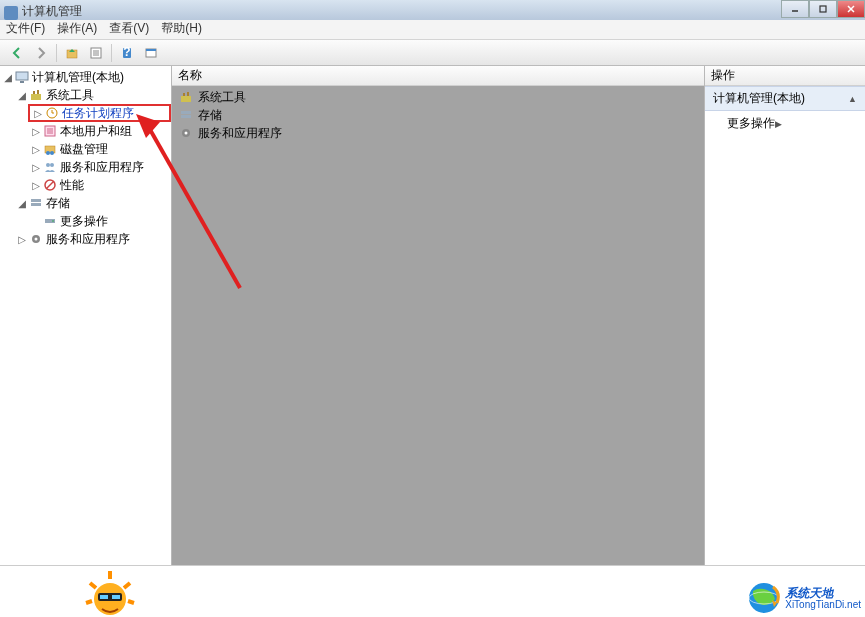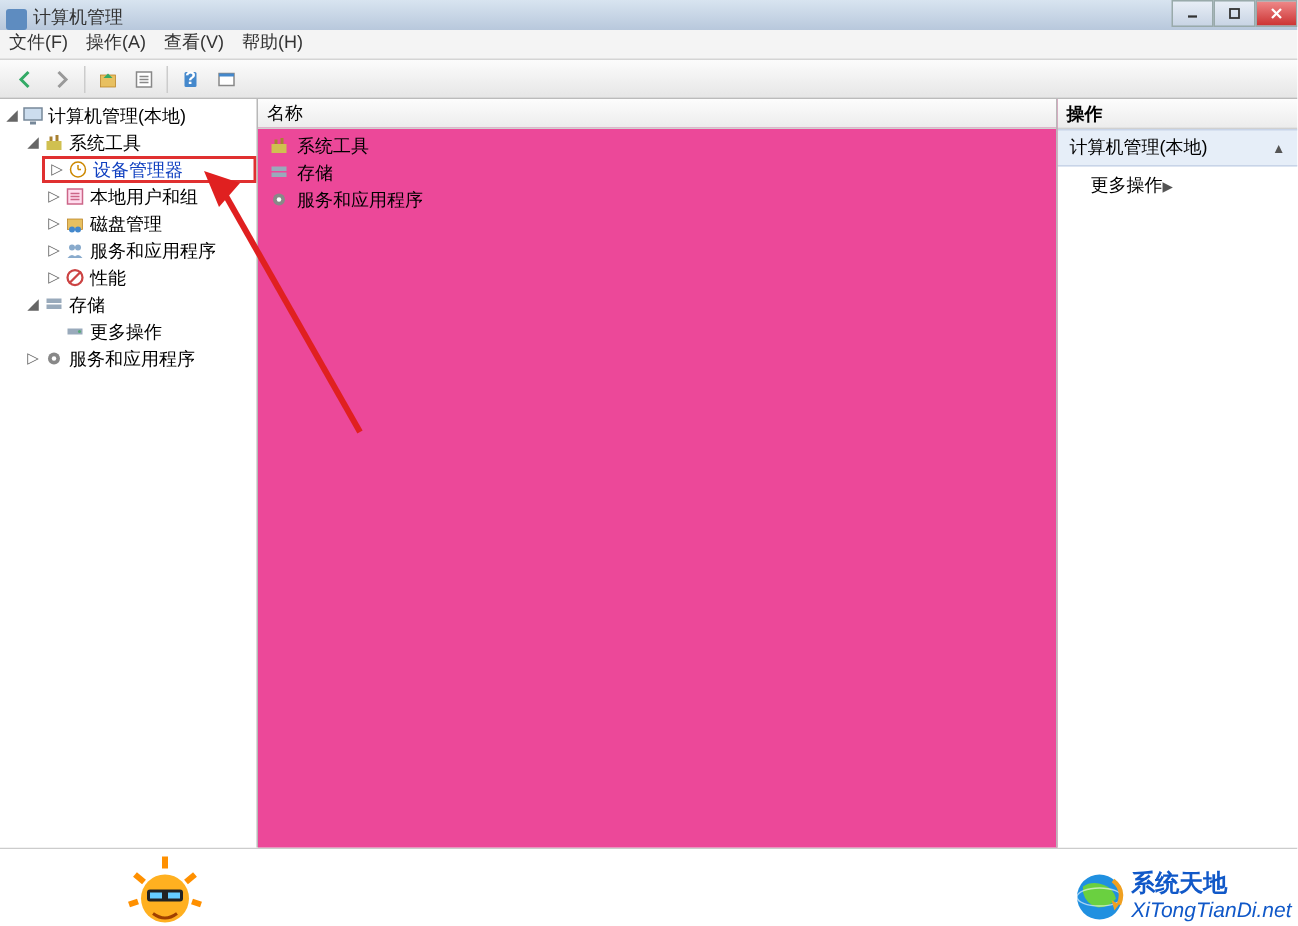"名称" .list-panel { background: #ec4899 -> #a3a3a3 }
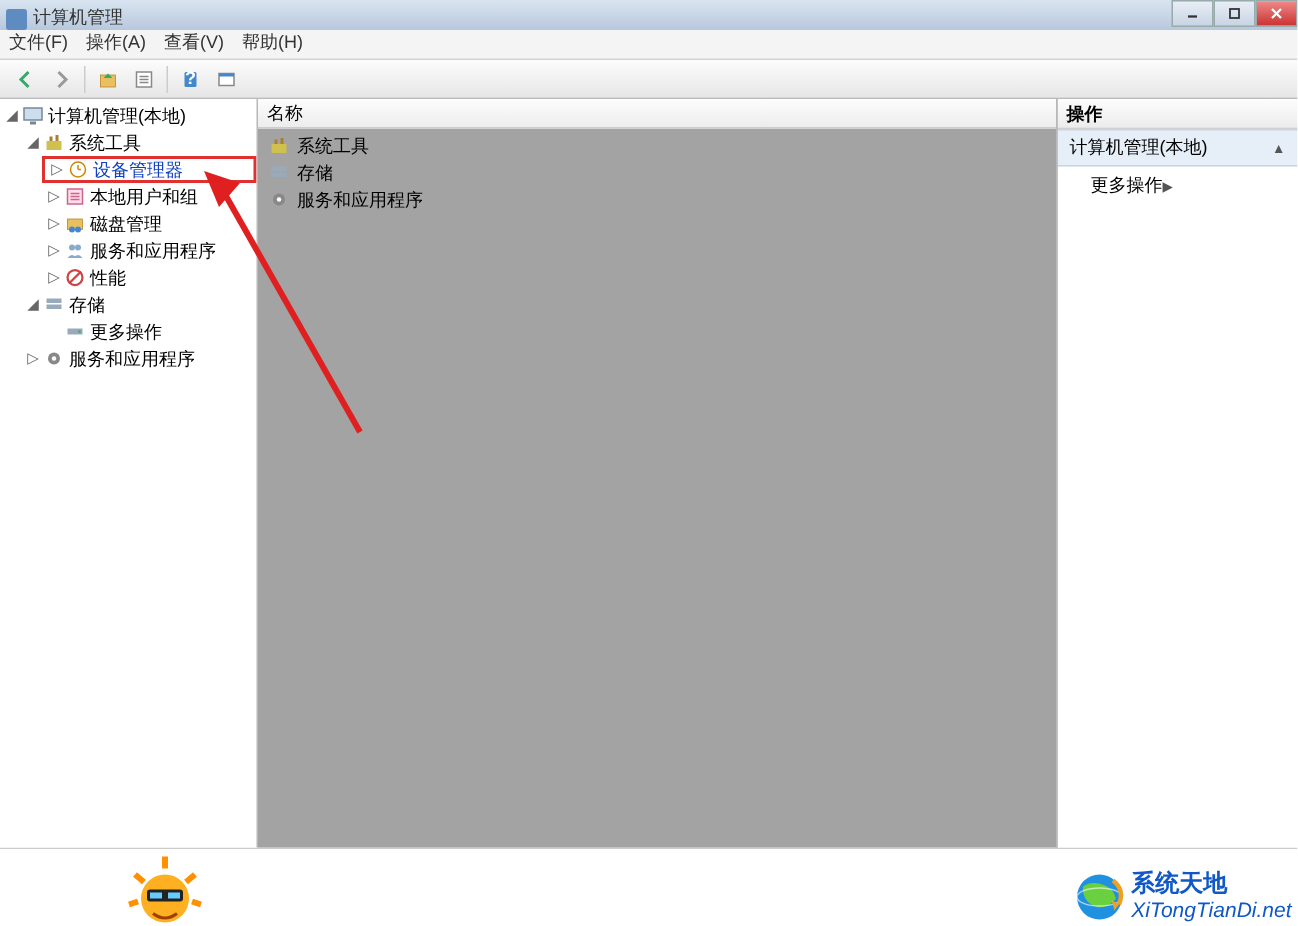"操作" .actions-header { align-items: flex-end -> center; font-weight: bold -> none }
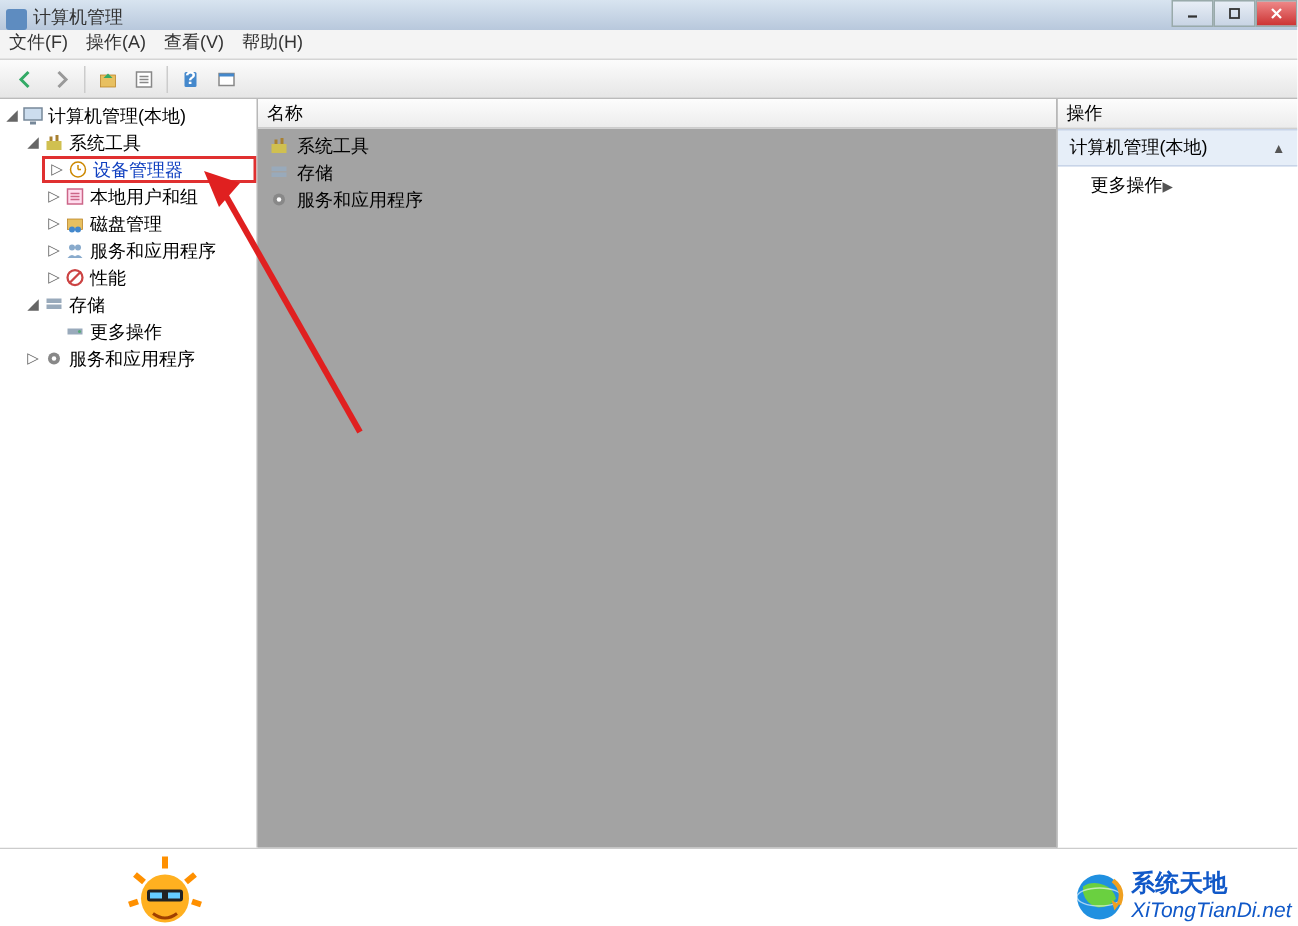"设备管理器" span.tlabel { text: 设备管理器 -> 任务计划程序 }
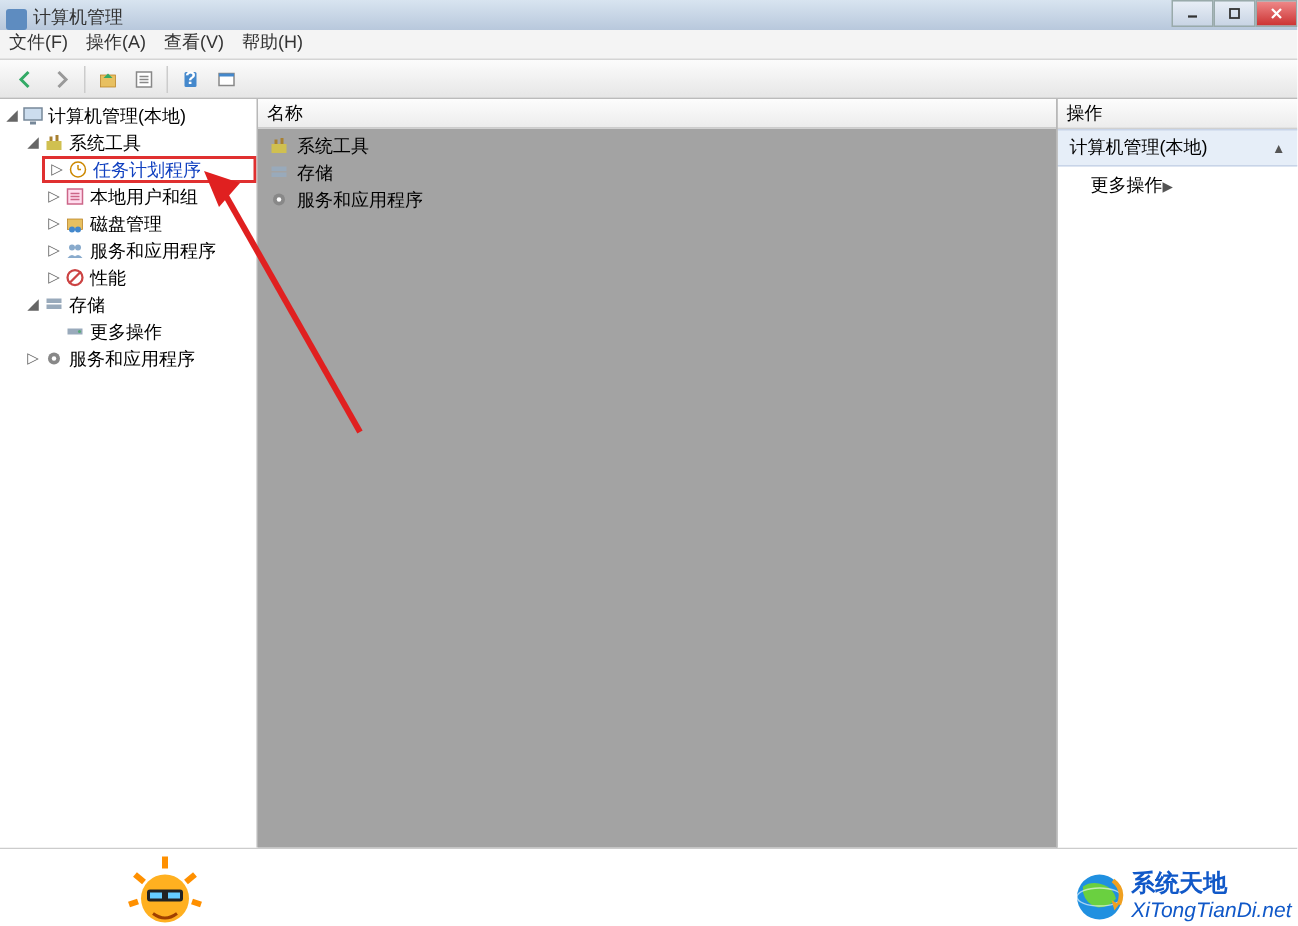"系统天地" .brand .btxt { font-size: 16px -> 12px; font-style: none -> italic }
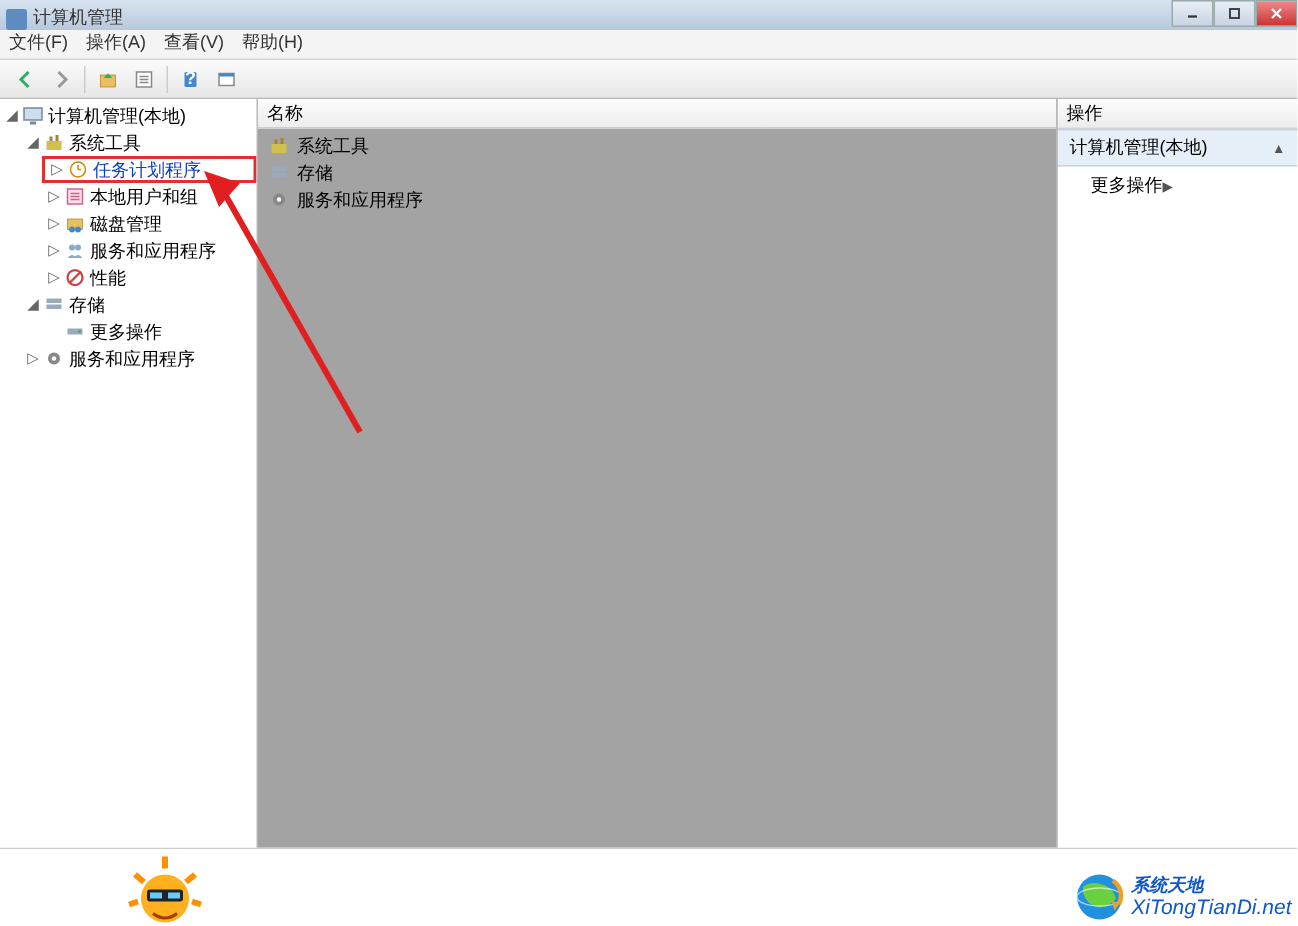"XiTongTianDi.net" .brand .burl { font-size: 14px -> 10px; font-style: italic -> none }
